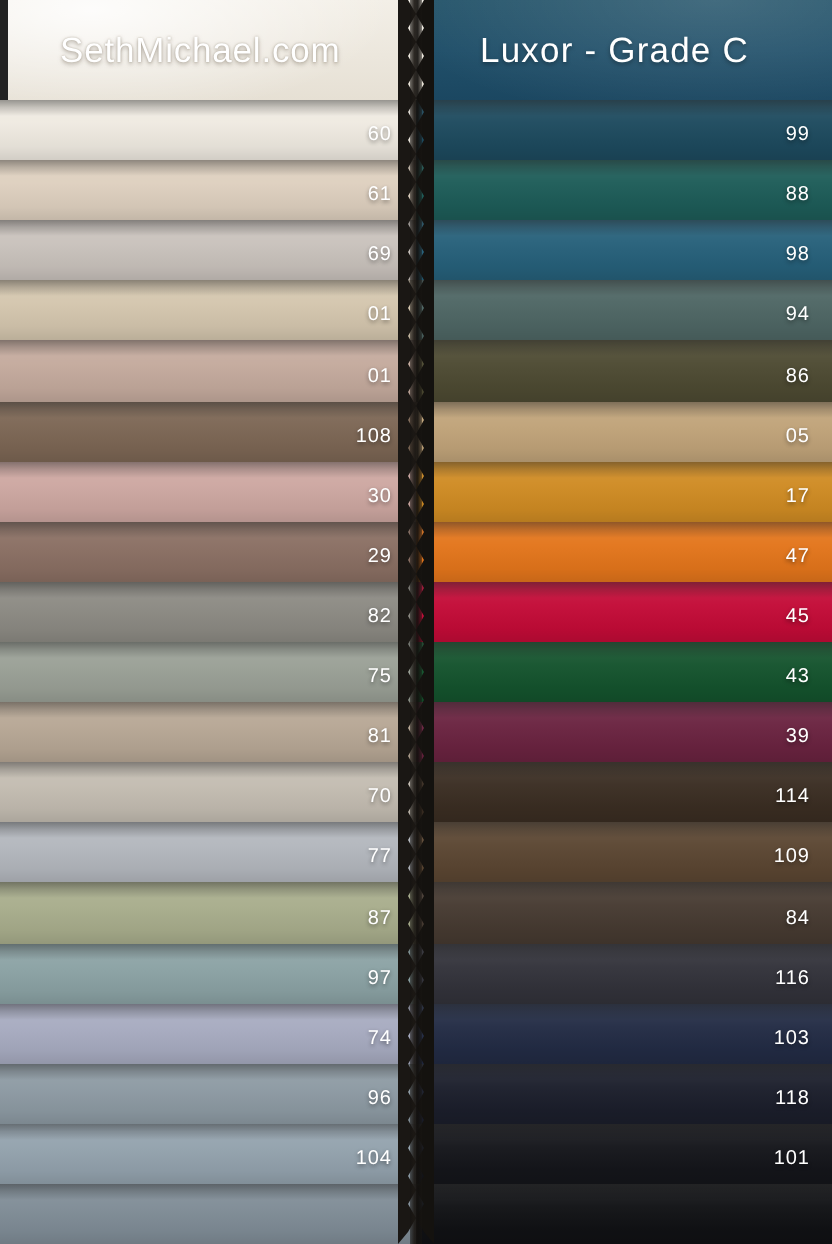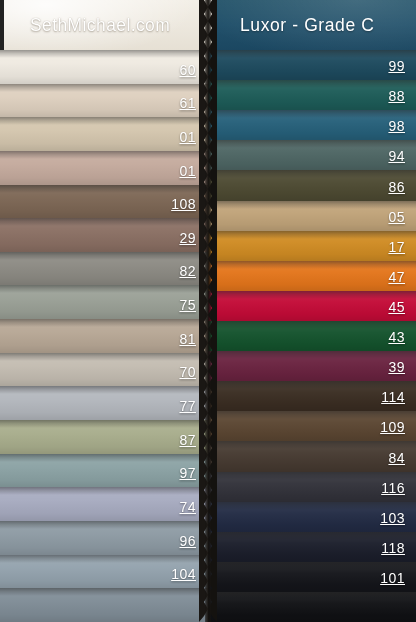"60" .swatch-code { font-size: 14px -> 10px; text-decoration: underline -> none }
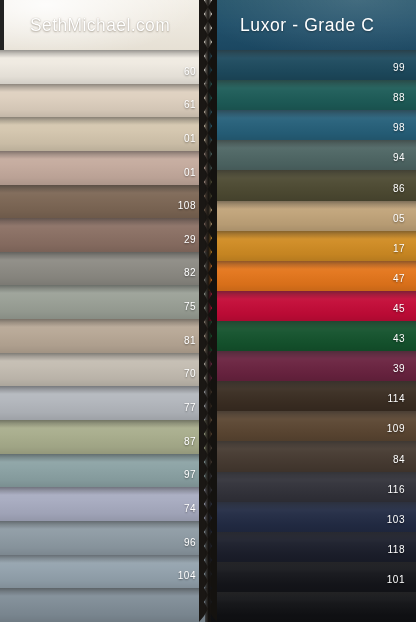"69" div.swatch { html: none -> <div> <span>69</span> </div> }
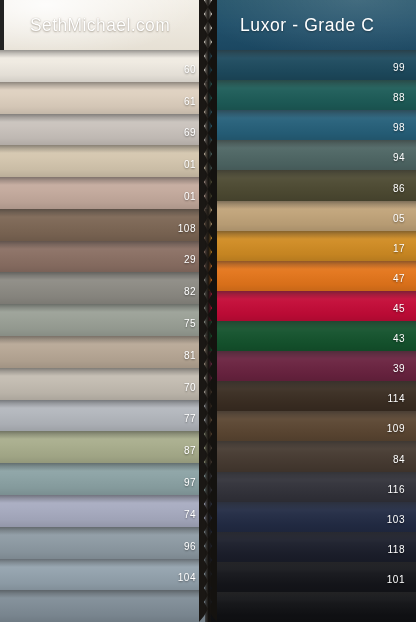"30" div.swatch { html: none -> <div> <span>30</span> </div> }
